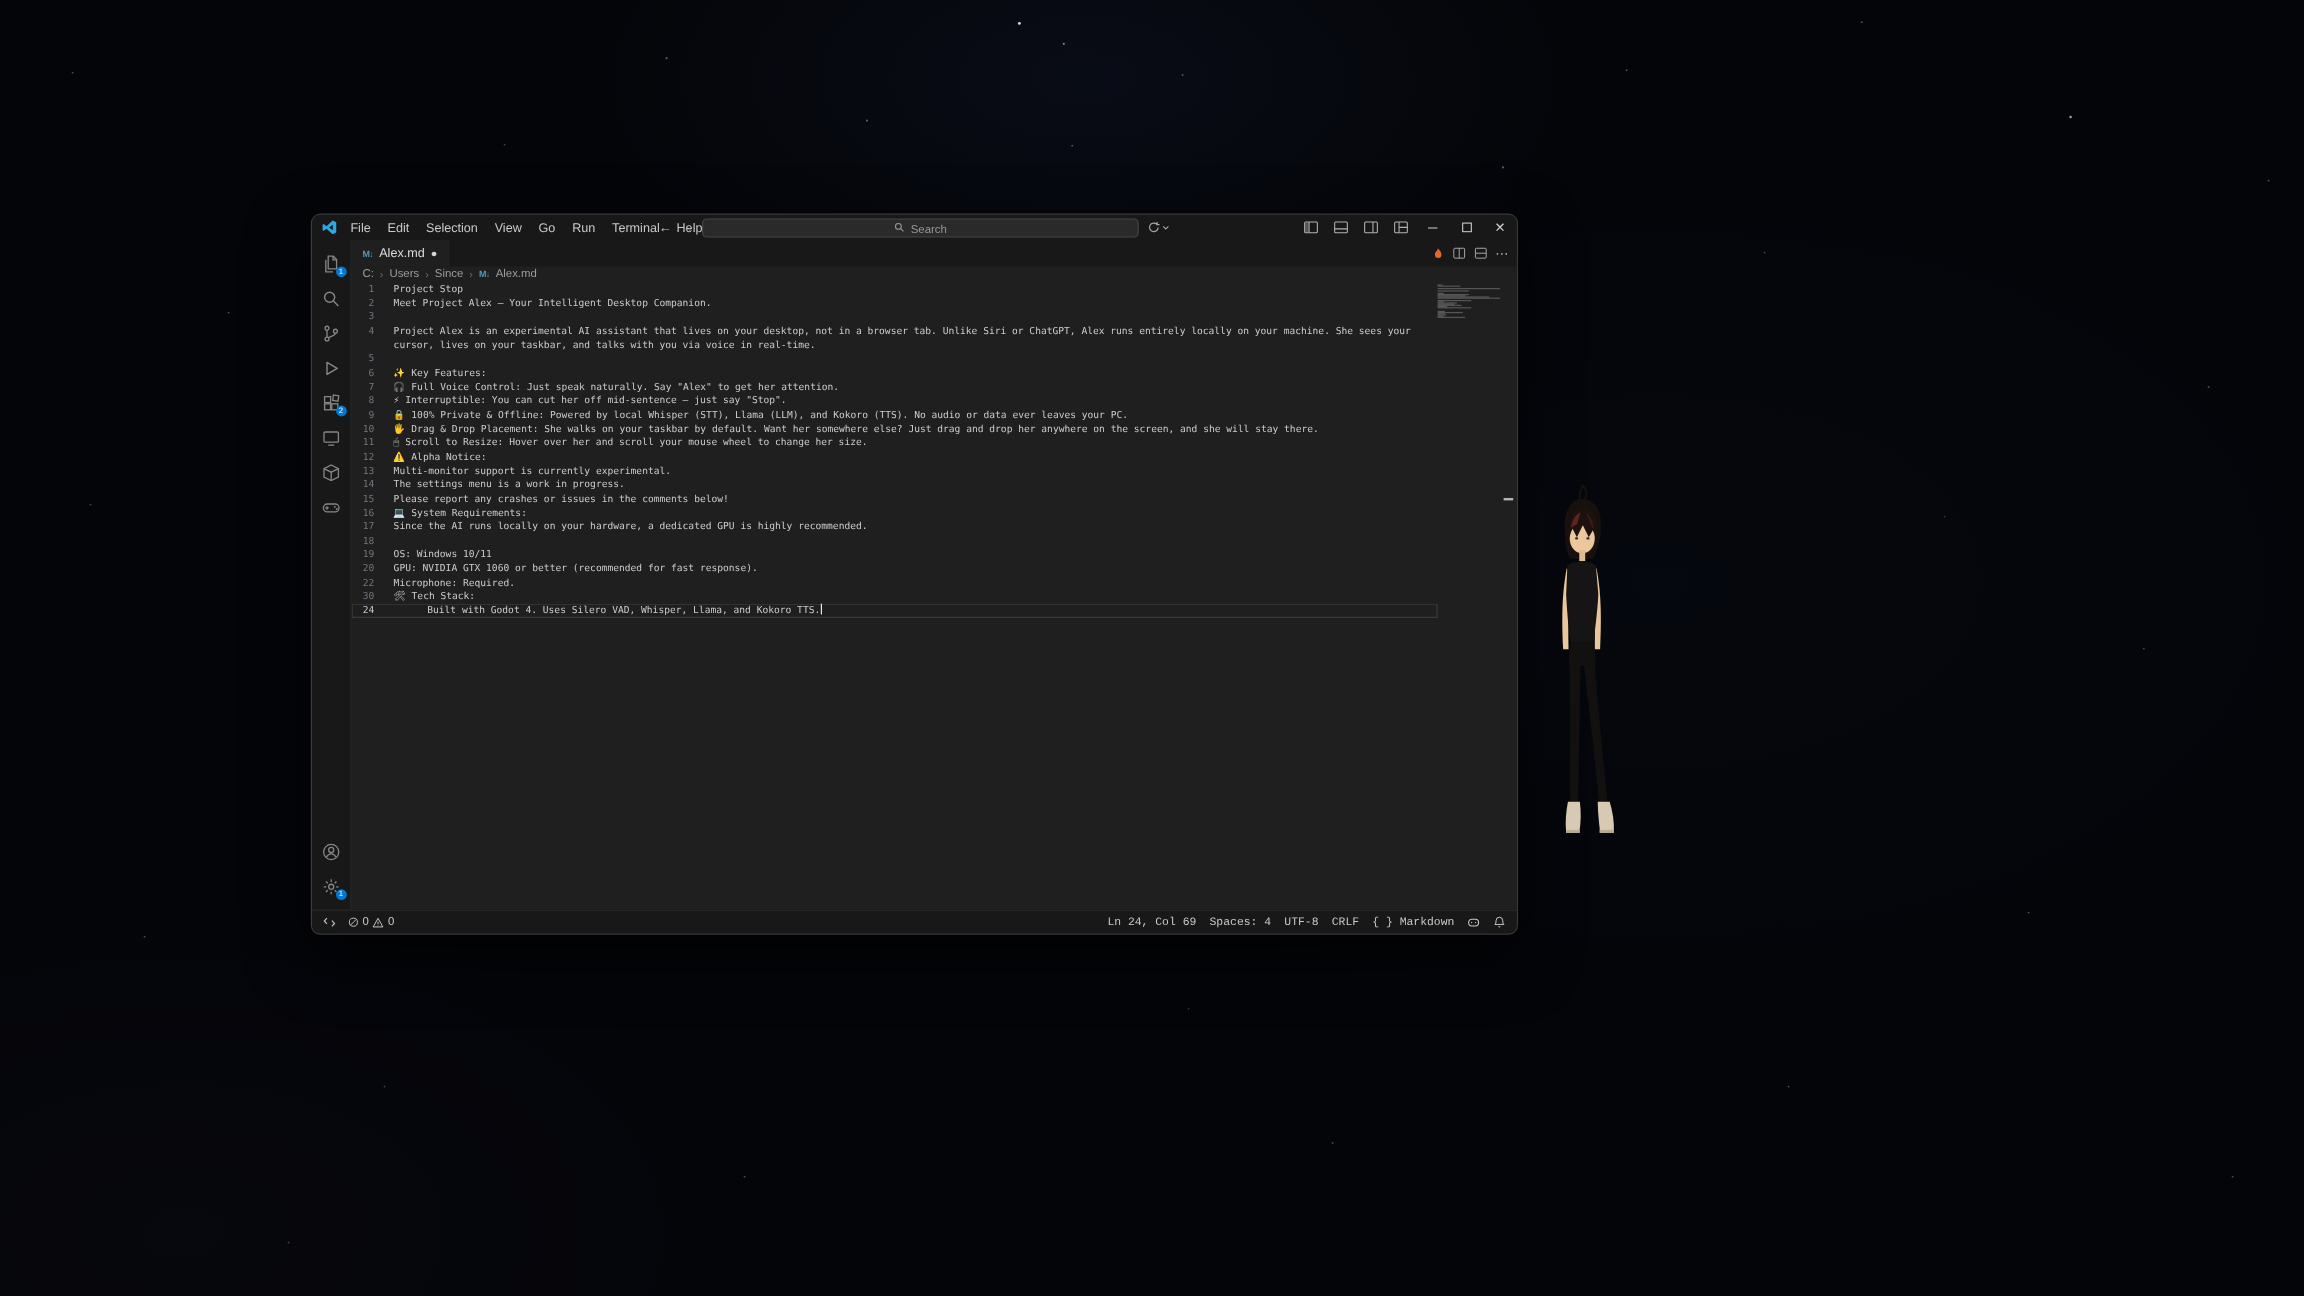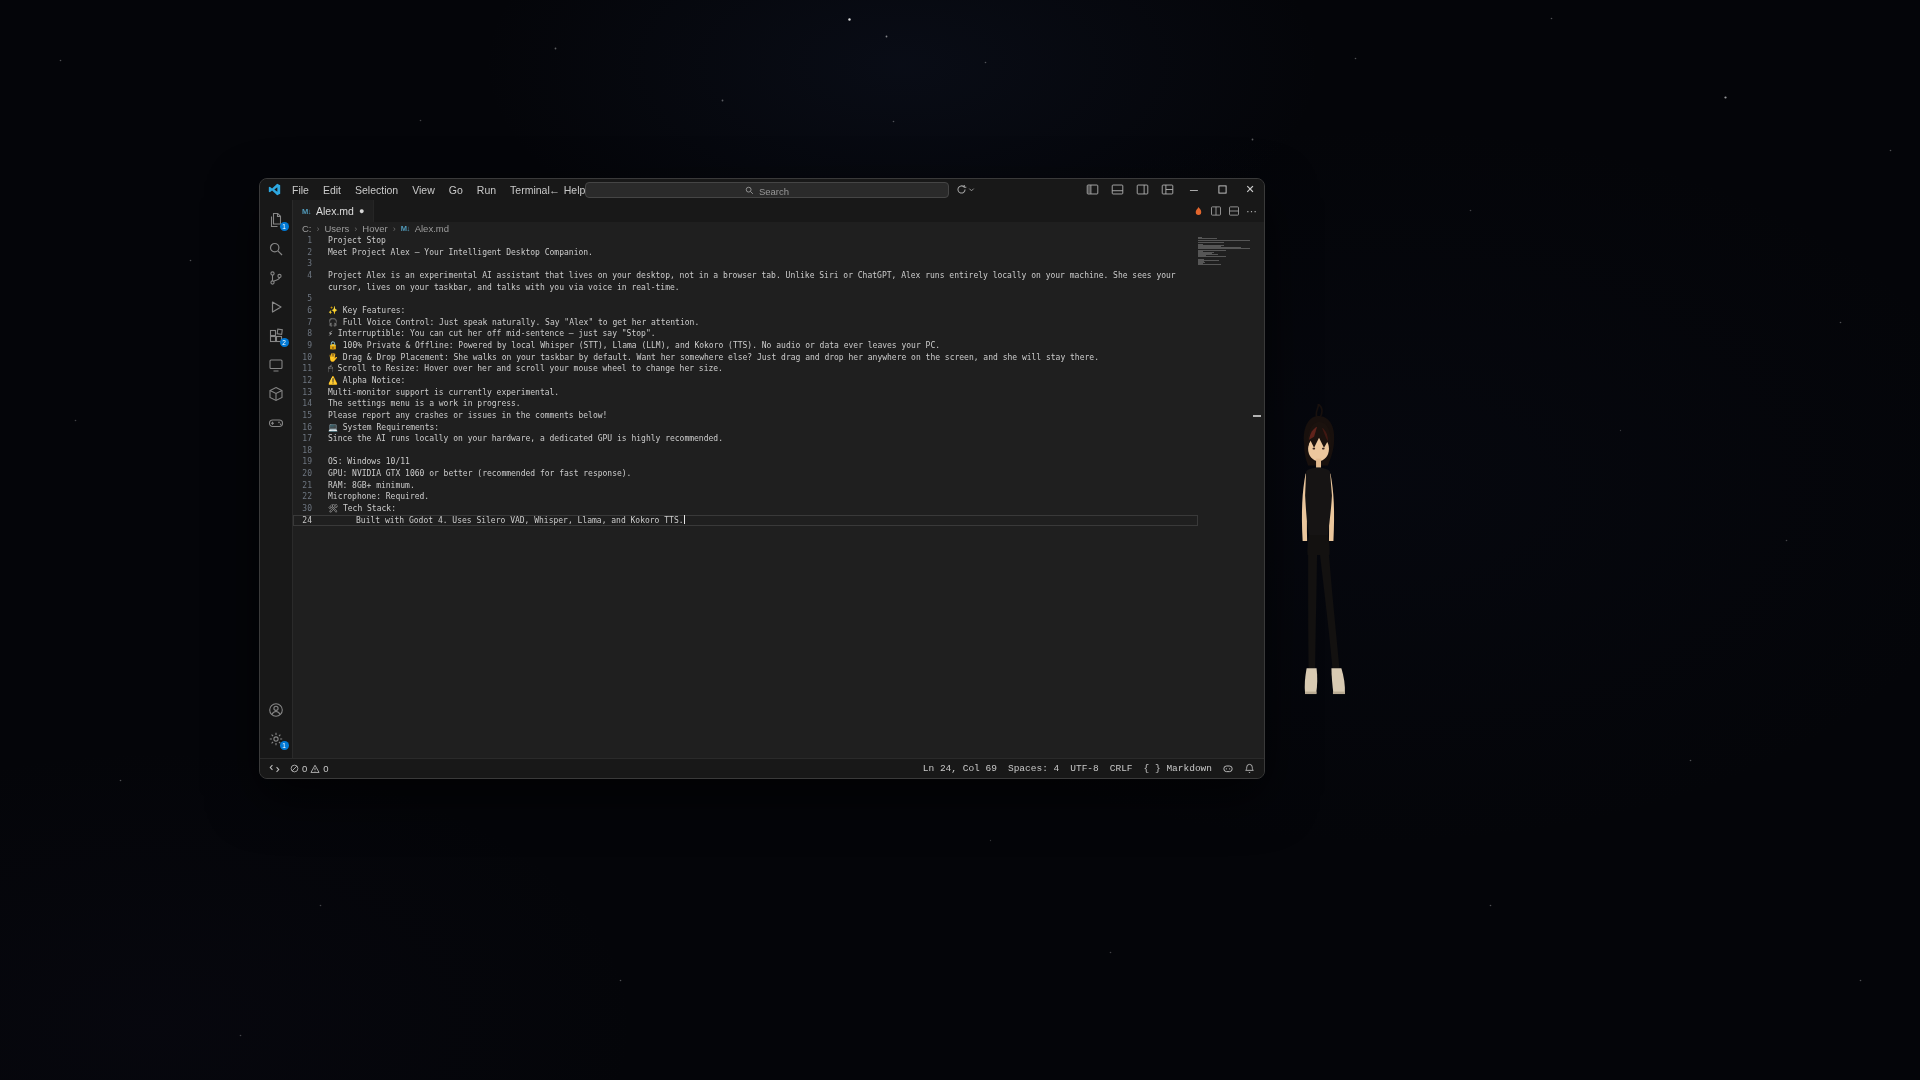"Hover" span { text: Hover -> Since }
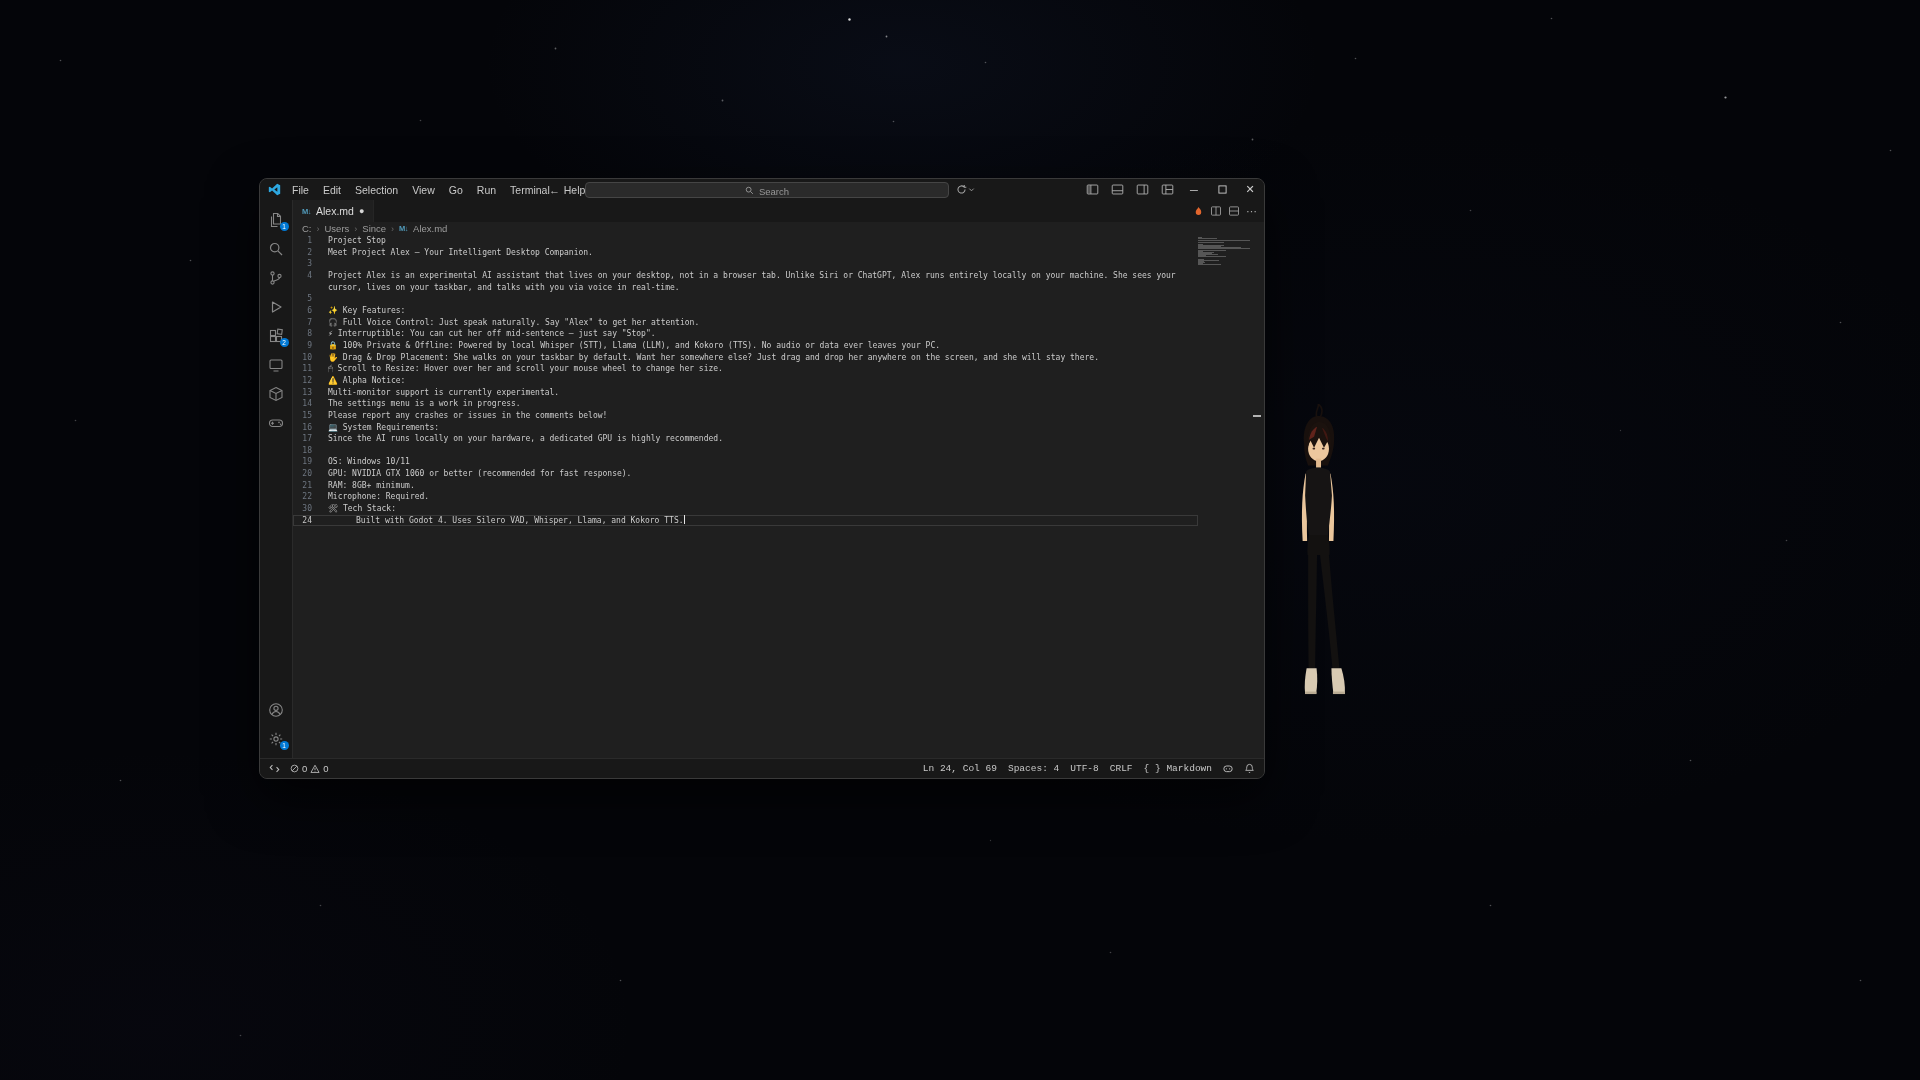"21" div.row { html: <div> <span>21</span> <span>RAM: 8GB+ minimum.</span> </div> -> none }
